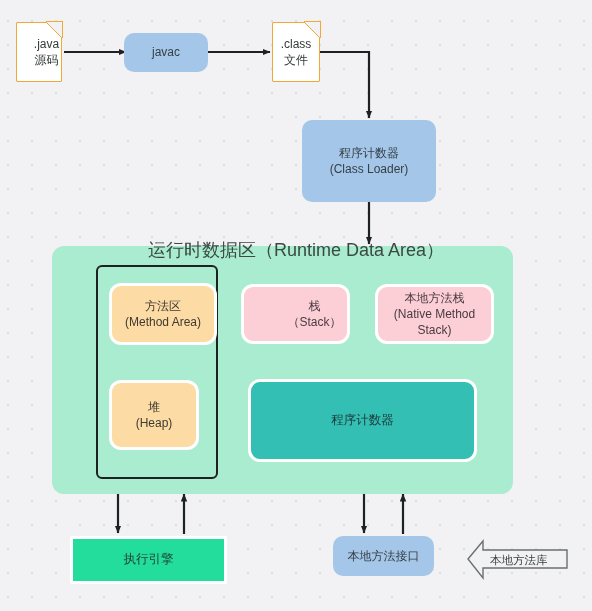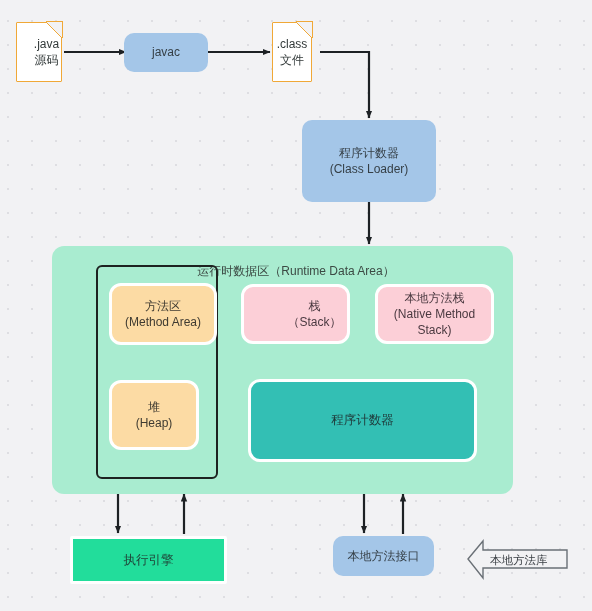".class" div.node { width: 40px -> 48px }
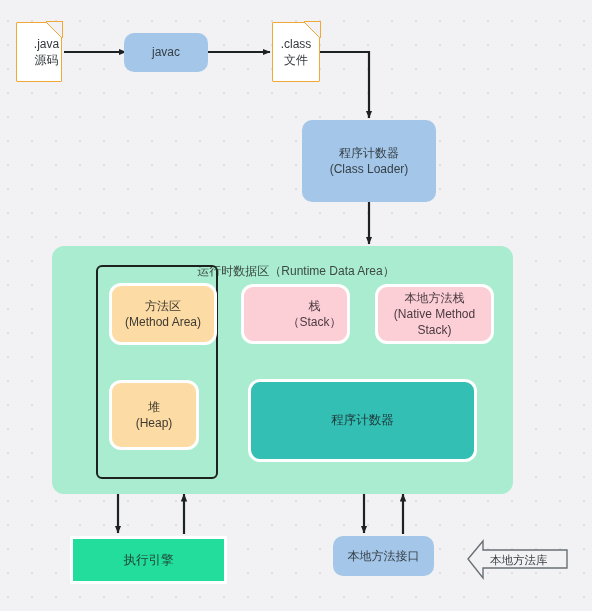"运行时数据区（Runtime Data Area）" .rda-title { font-size: 12px -> 18px; top: 263px -> 238px }
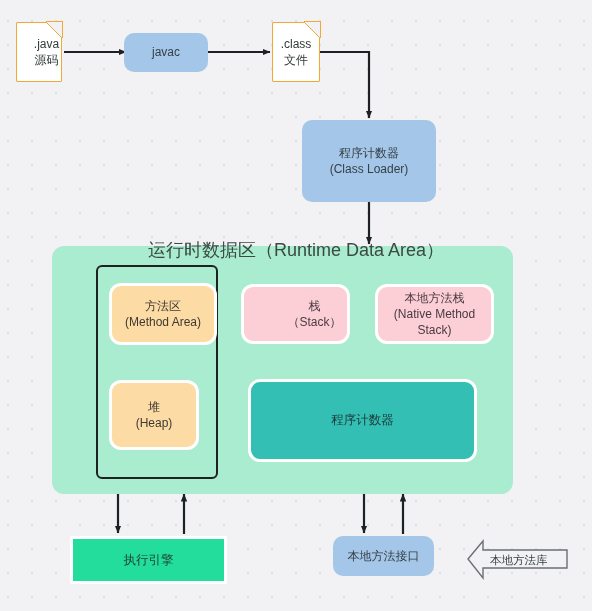"执行引擎" .green-rect { font-family: none -> Liberation Mono, monospace }
